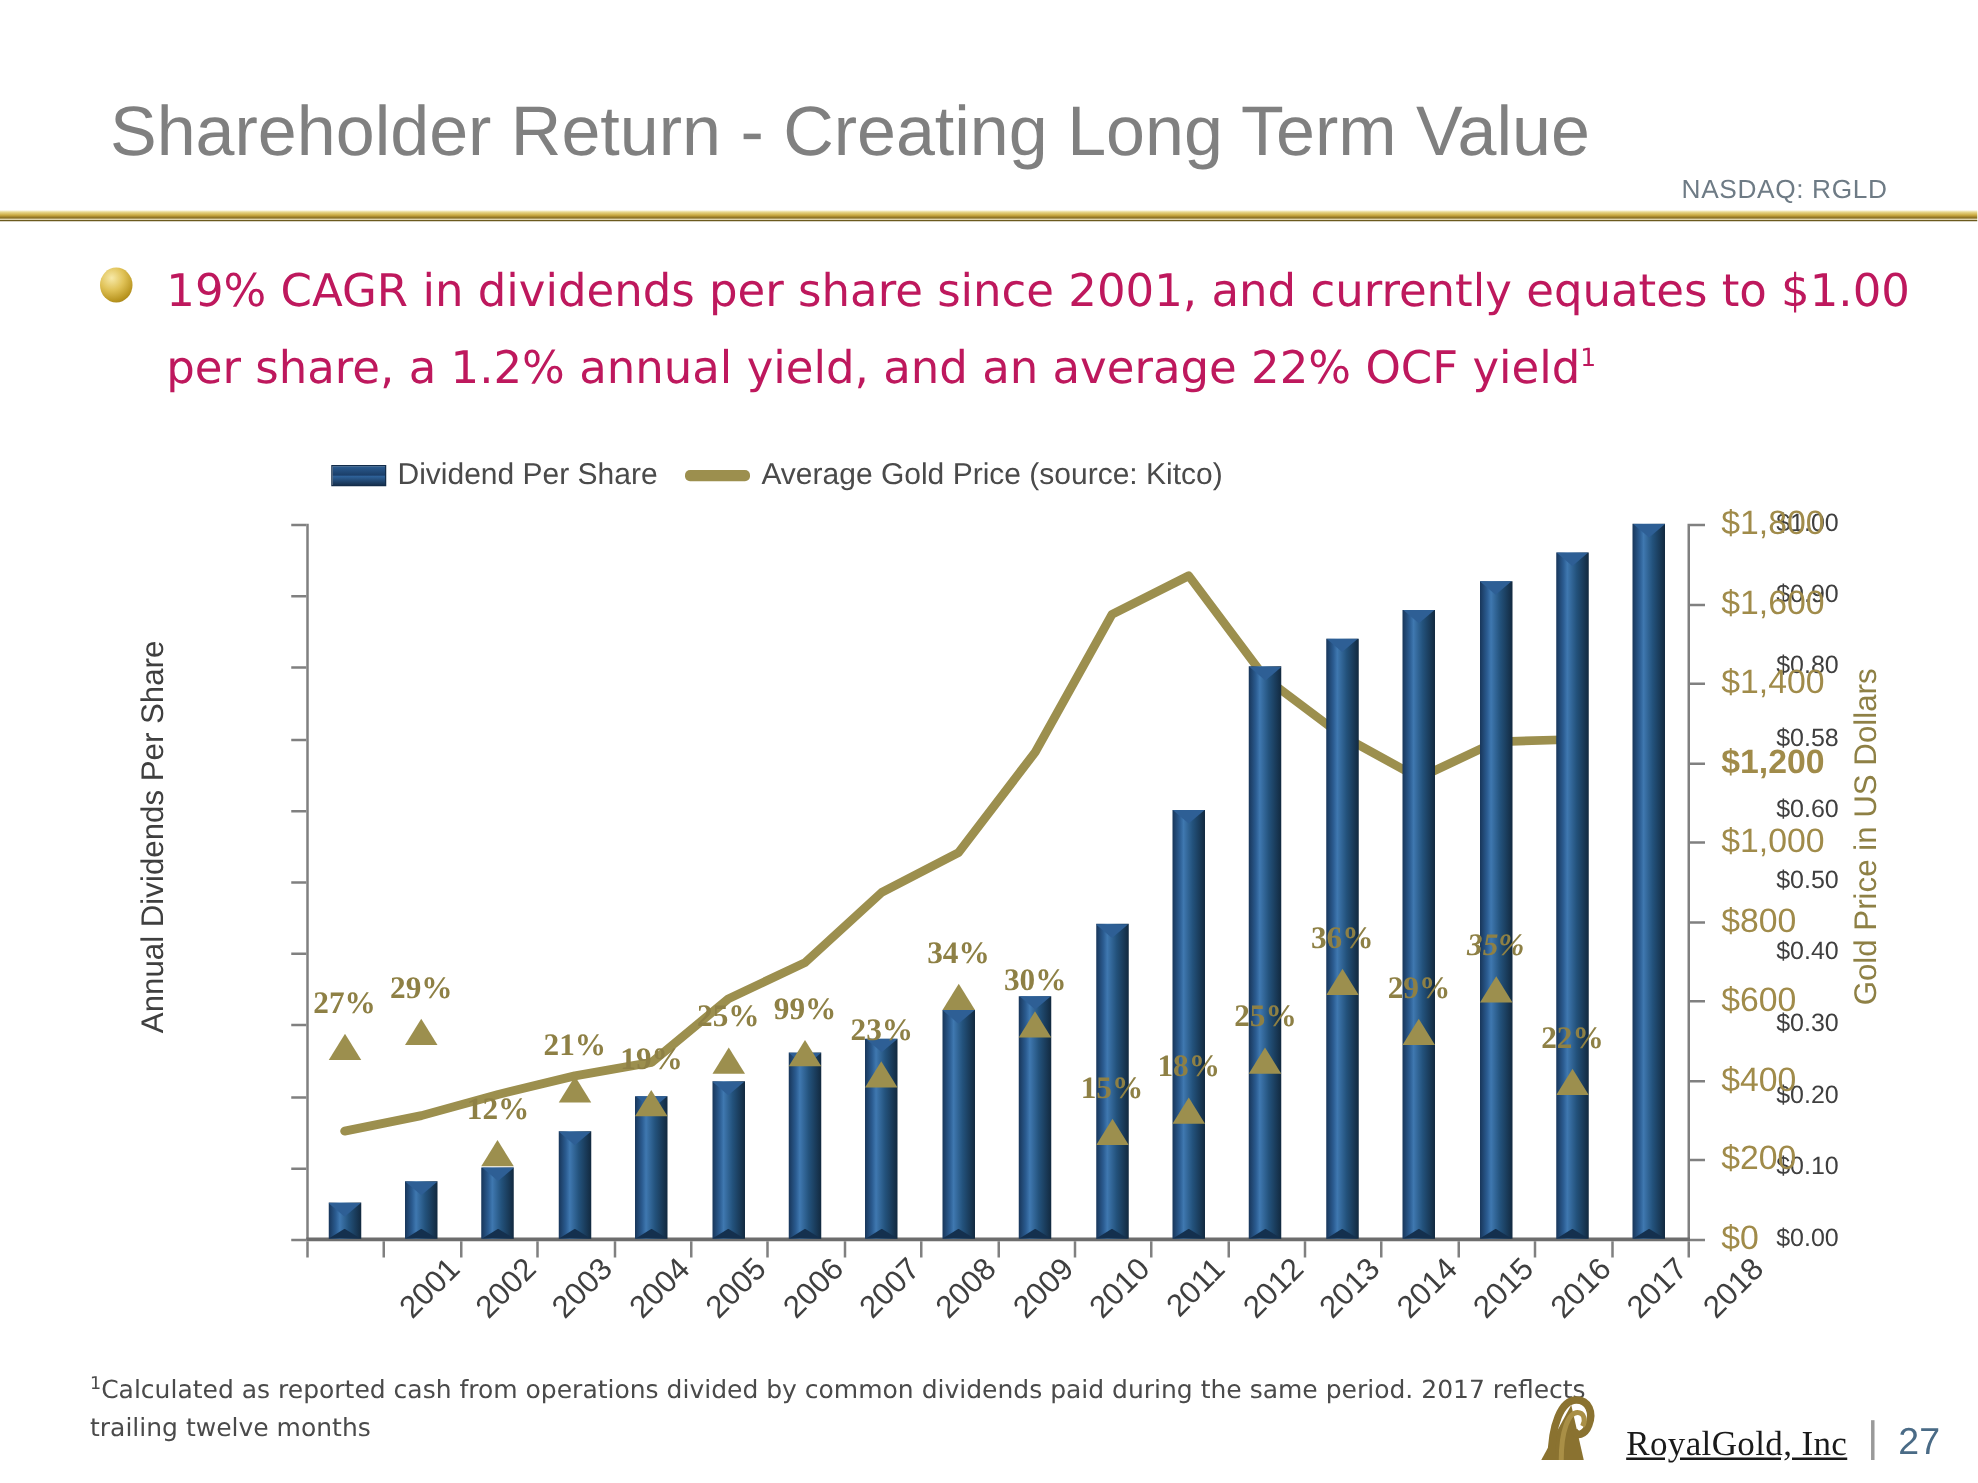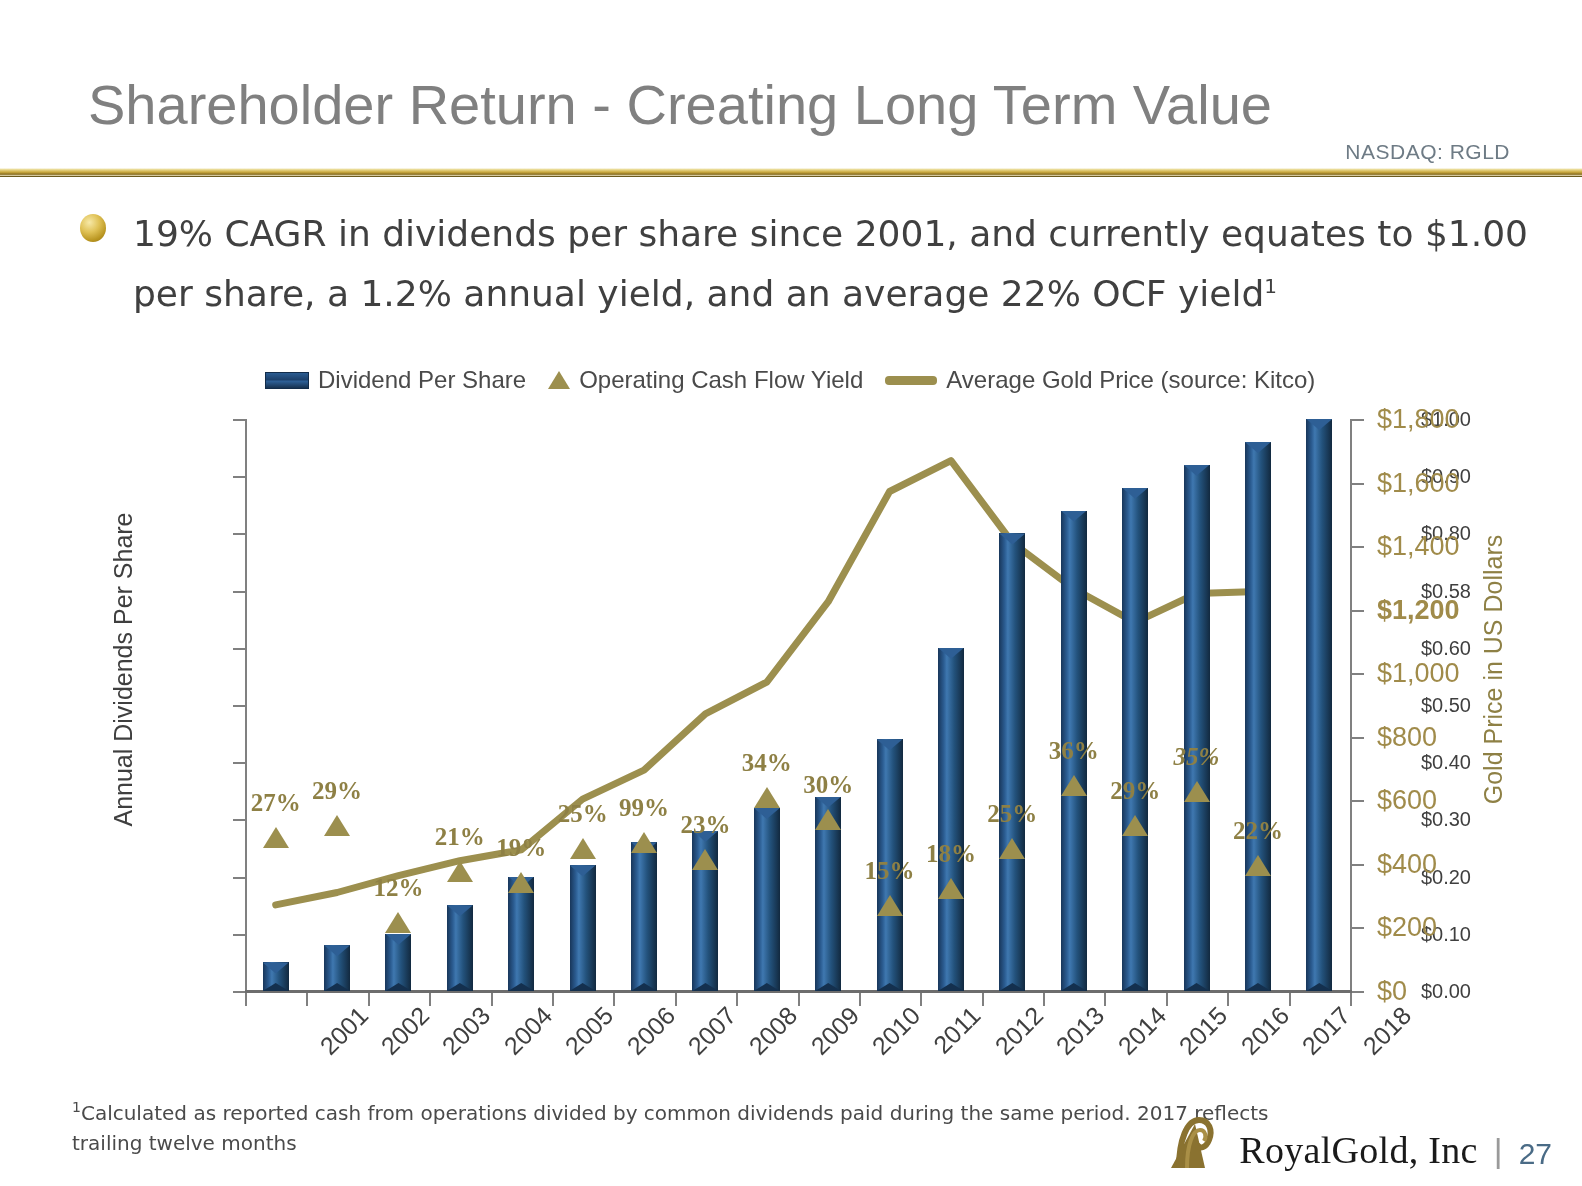"19% CAGR in dividends per" #bullet-text { color: #404040 -> #be185d }
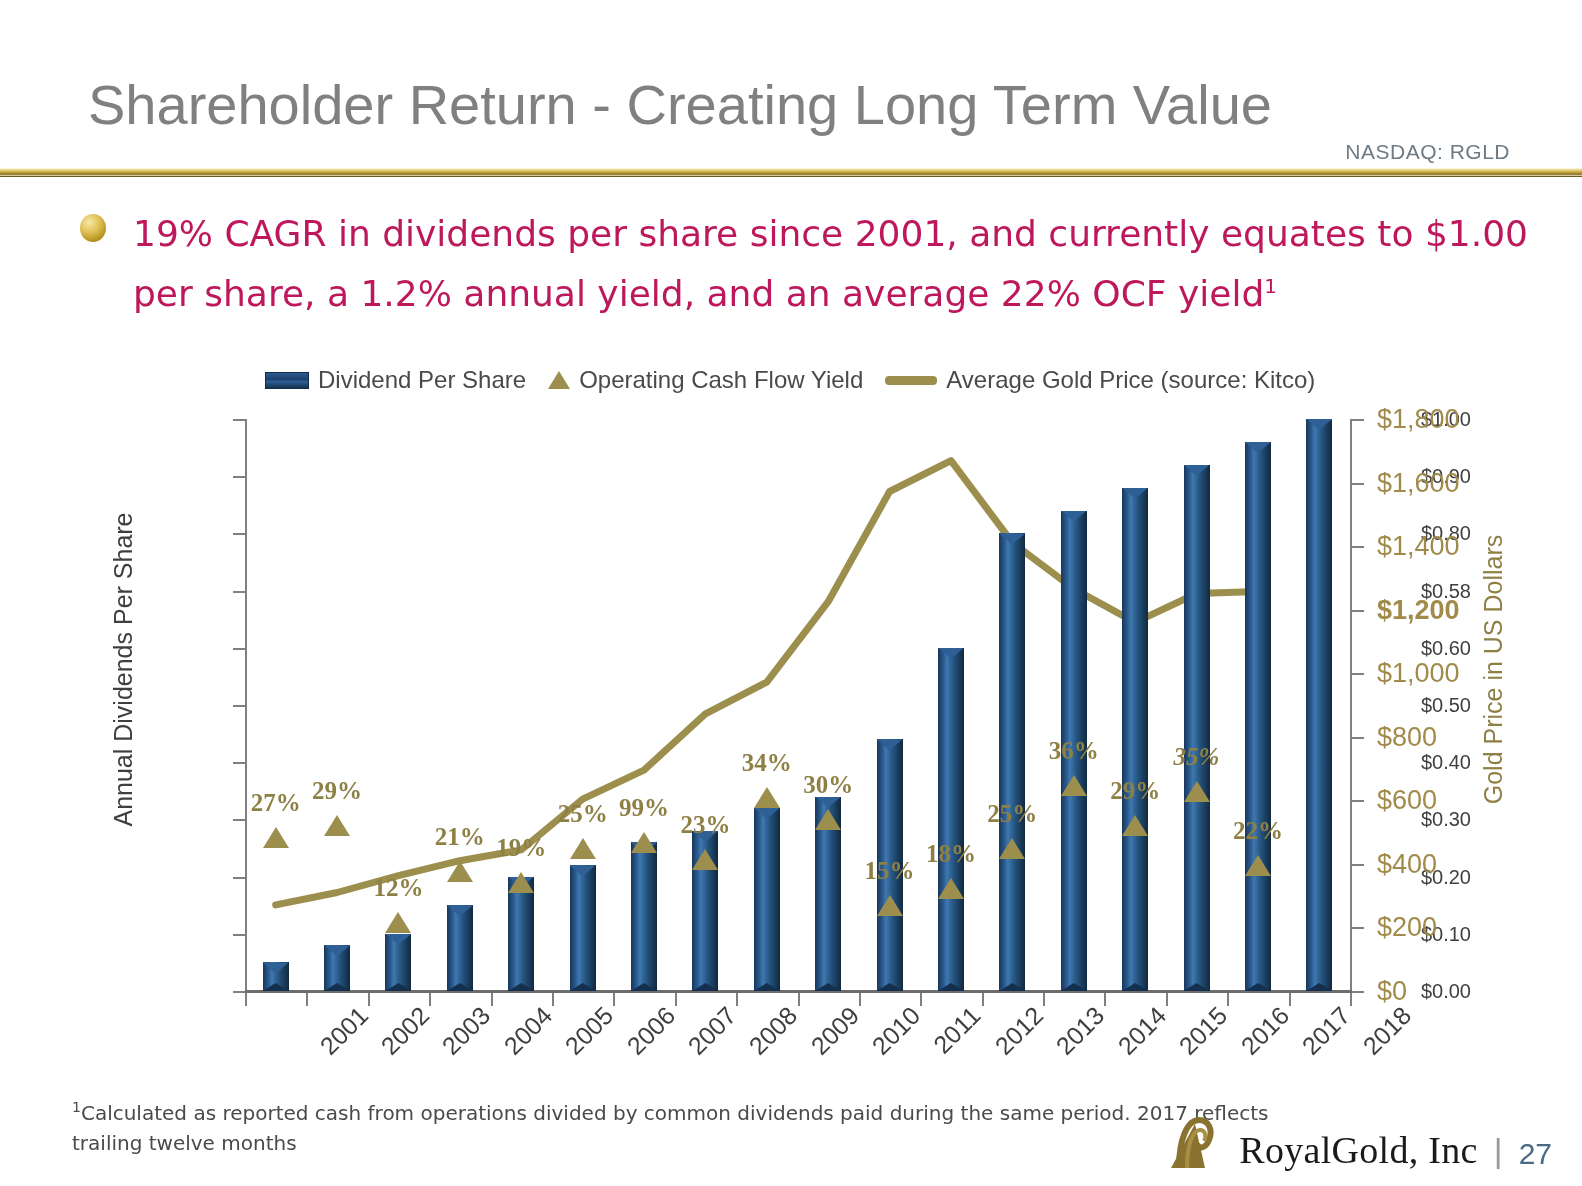"Operating Cash Flow Yield" div.lg { html: <div> <span></span> <span>Operating Cash Flow Yield</span> </div> -> none }
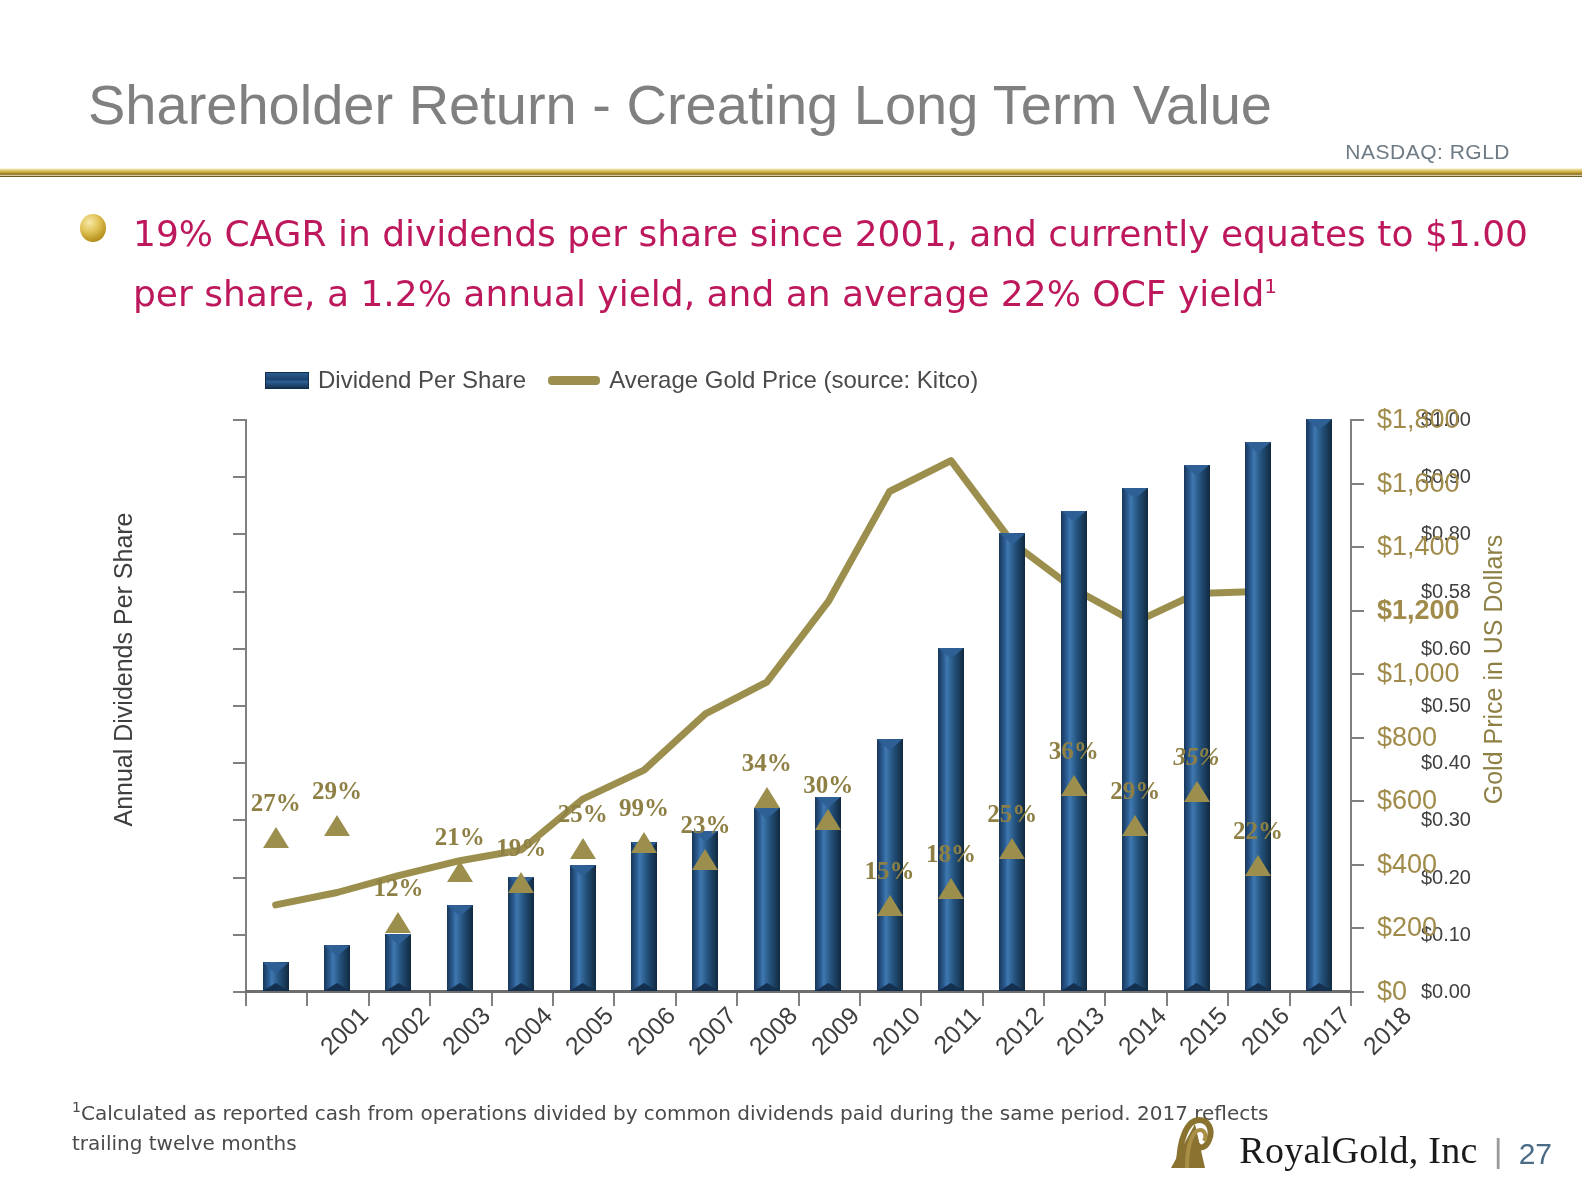"RoyalGold, Inc" #logo-name { font-size: 38px -> 28px; text-decoration: none -> underline }
